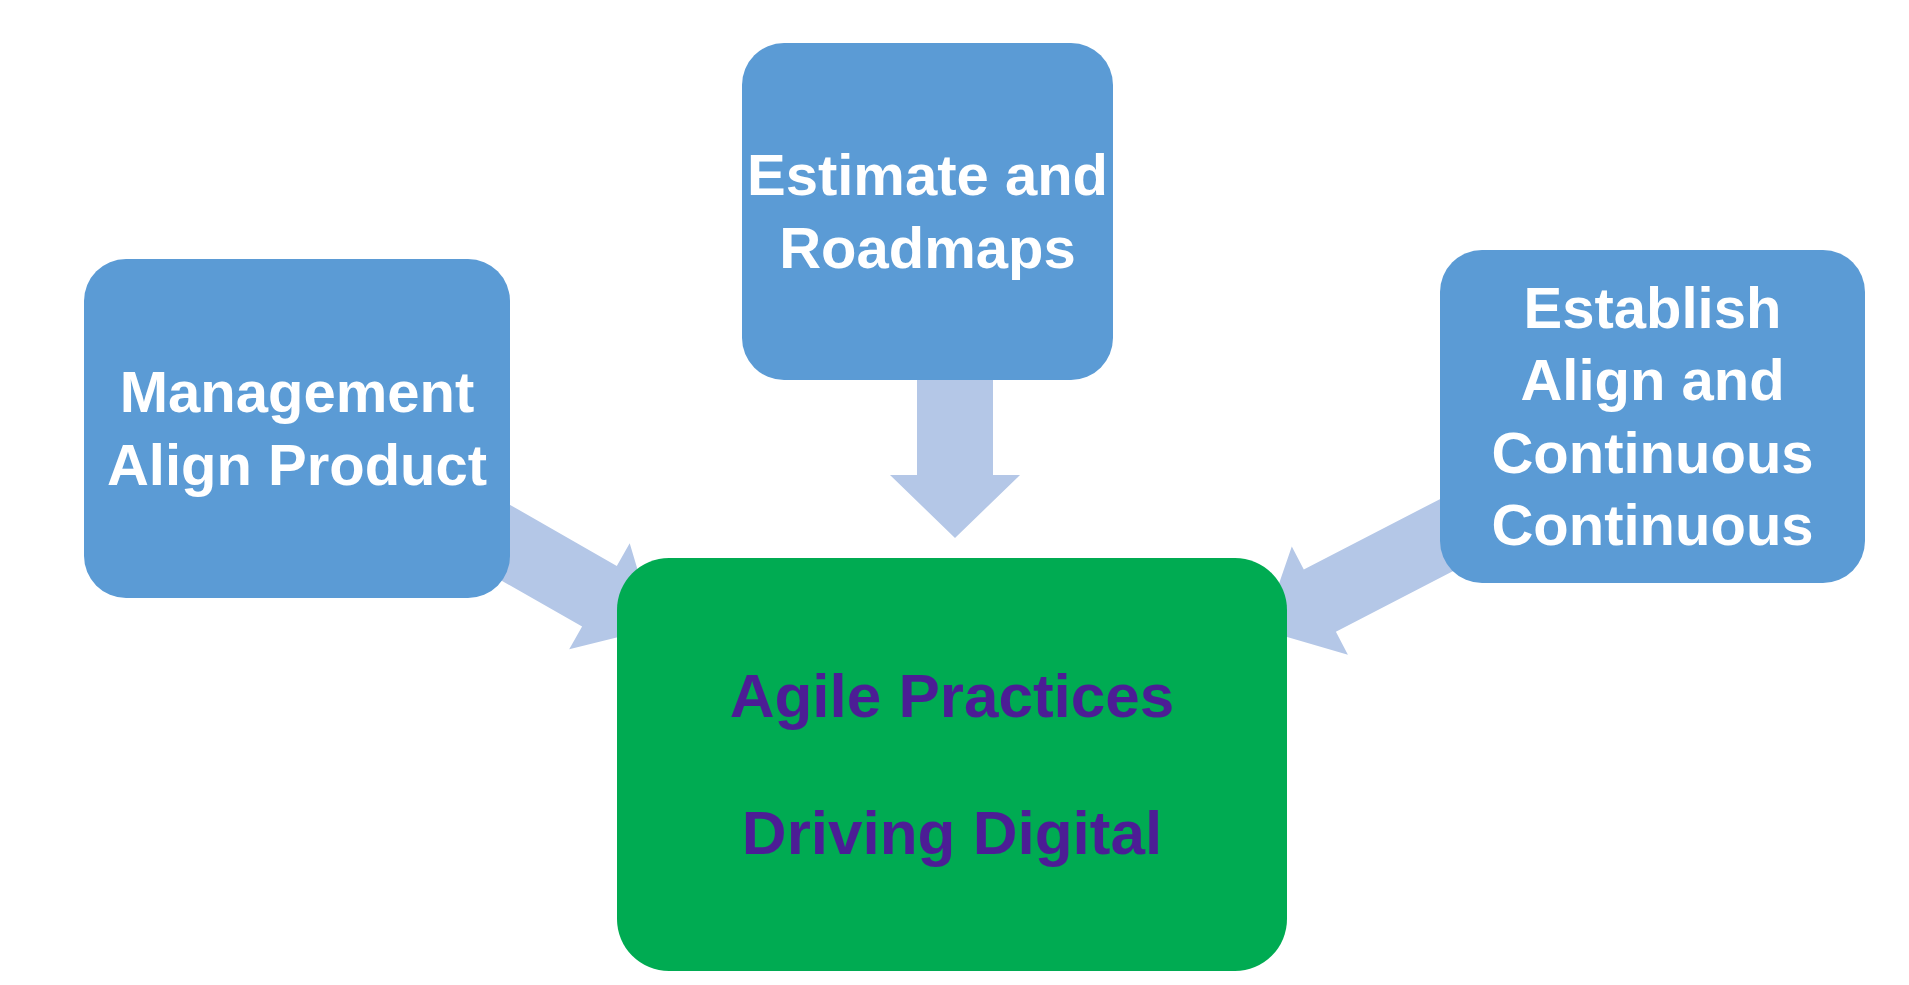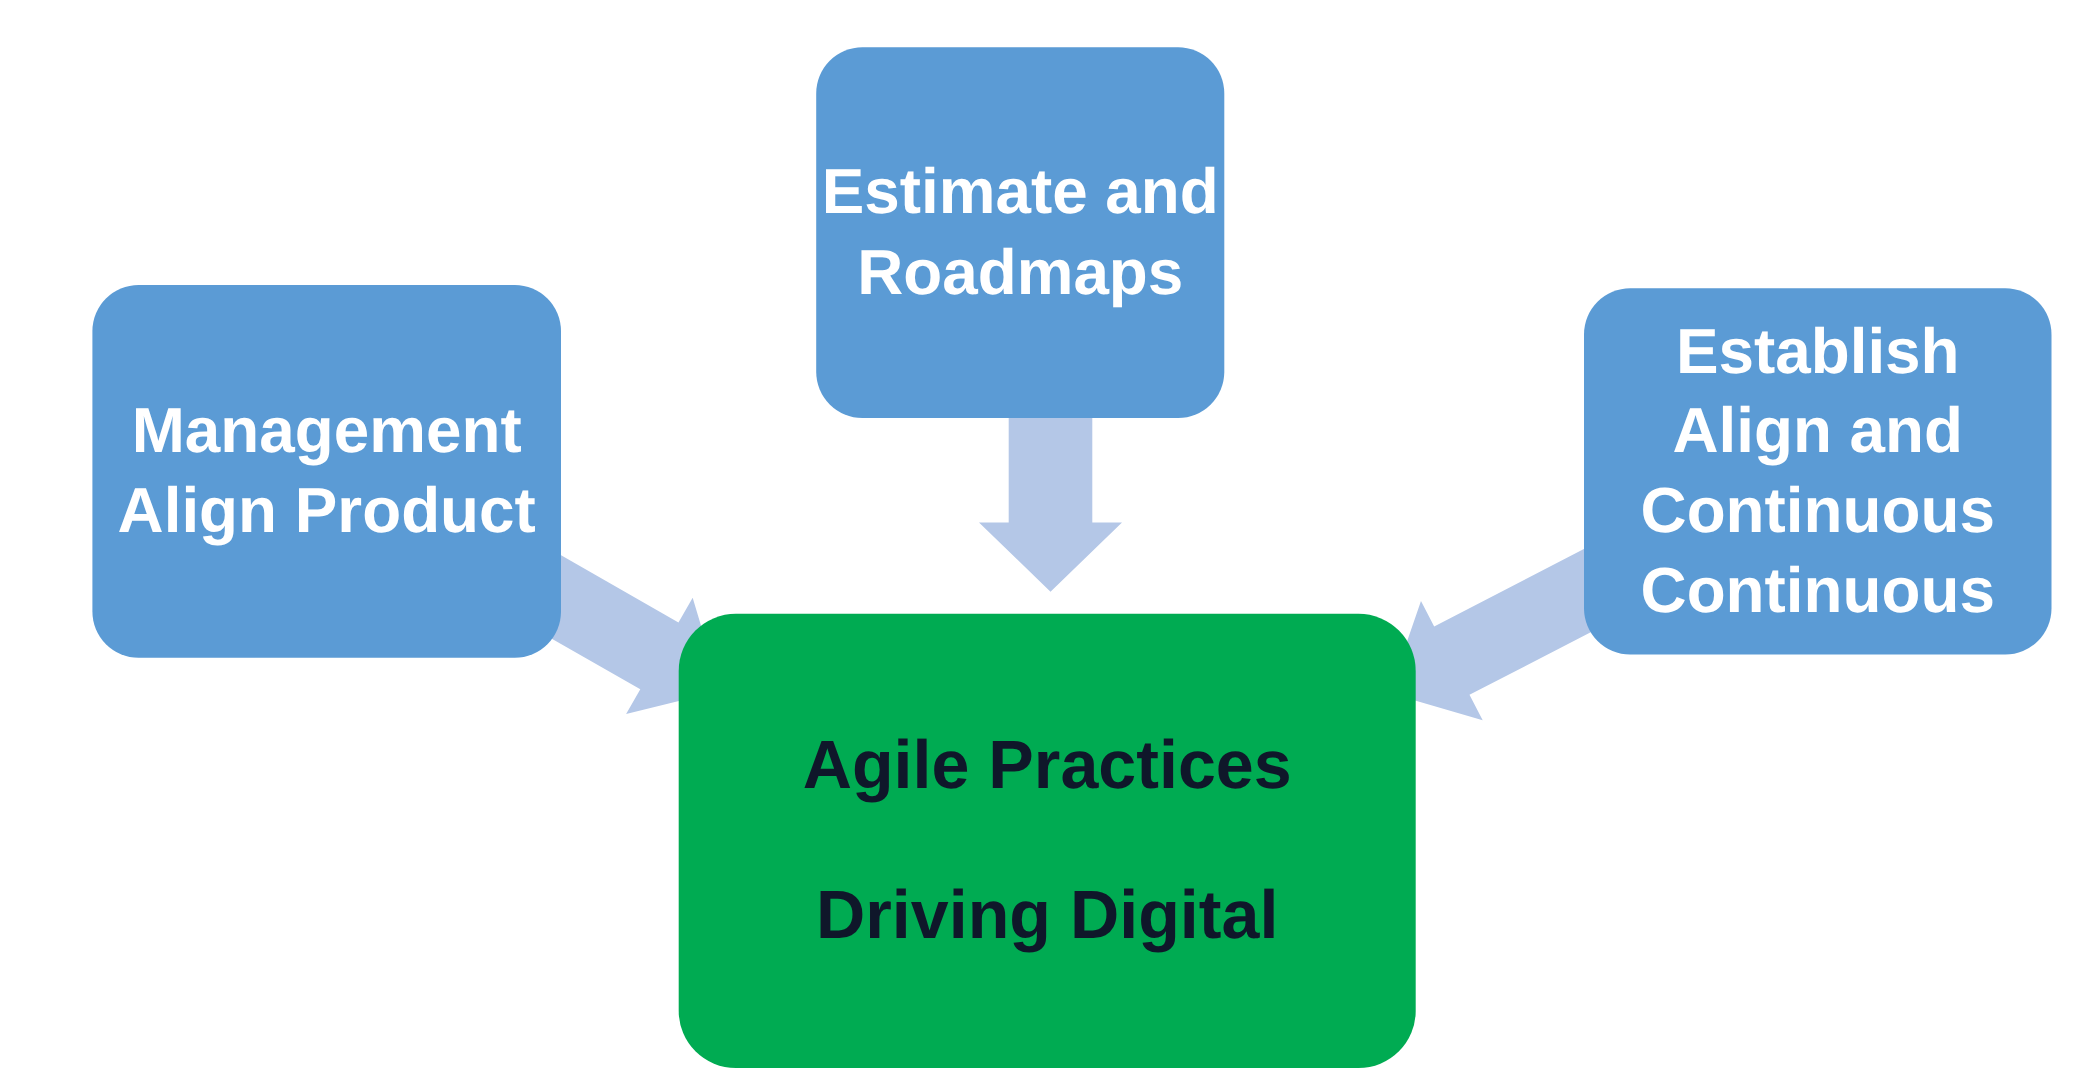"Establish" div.node { top: 262px -> 250px }
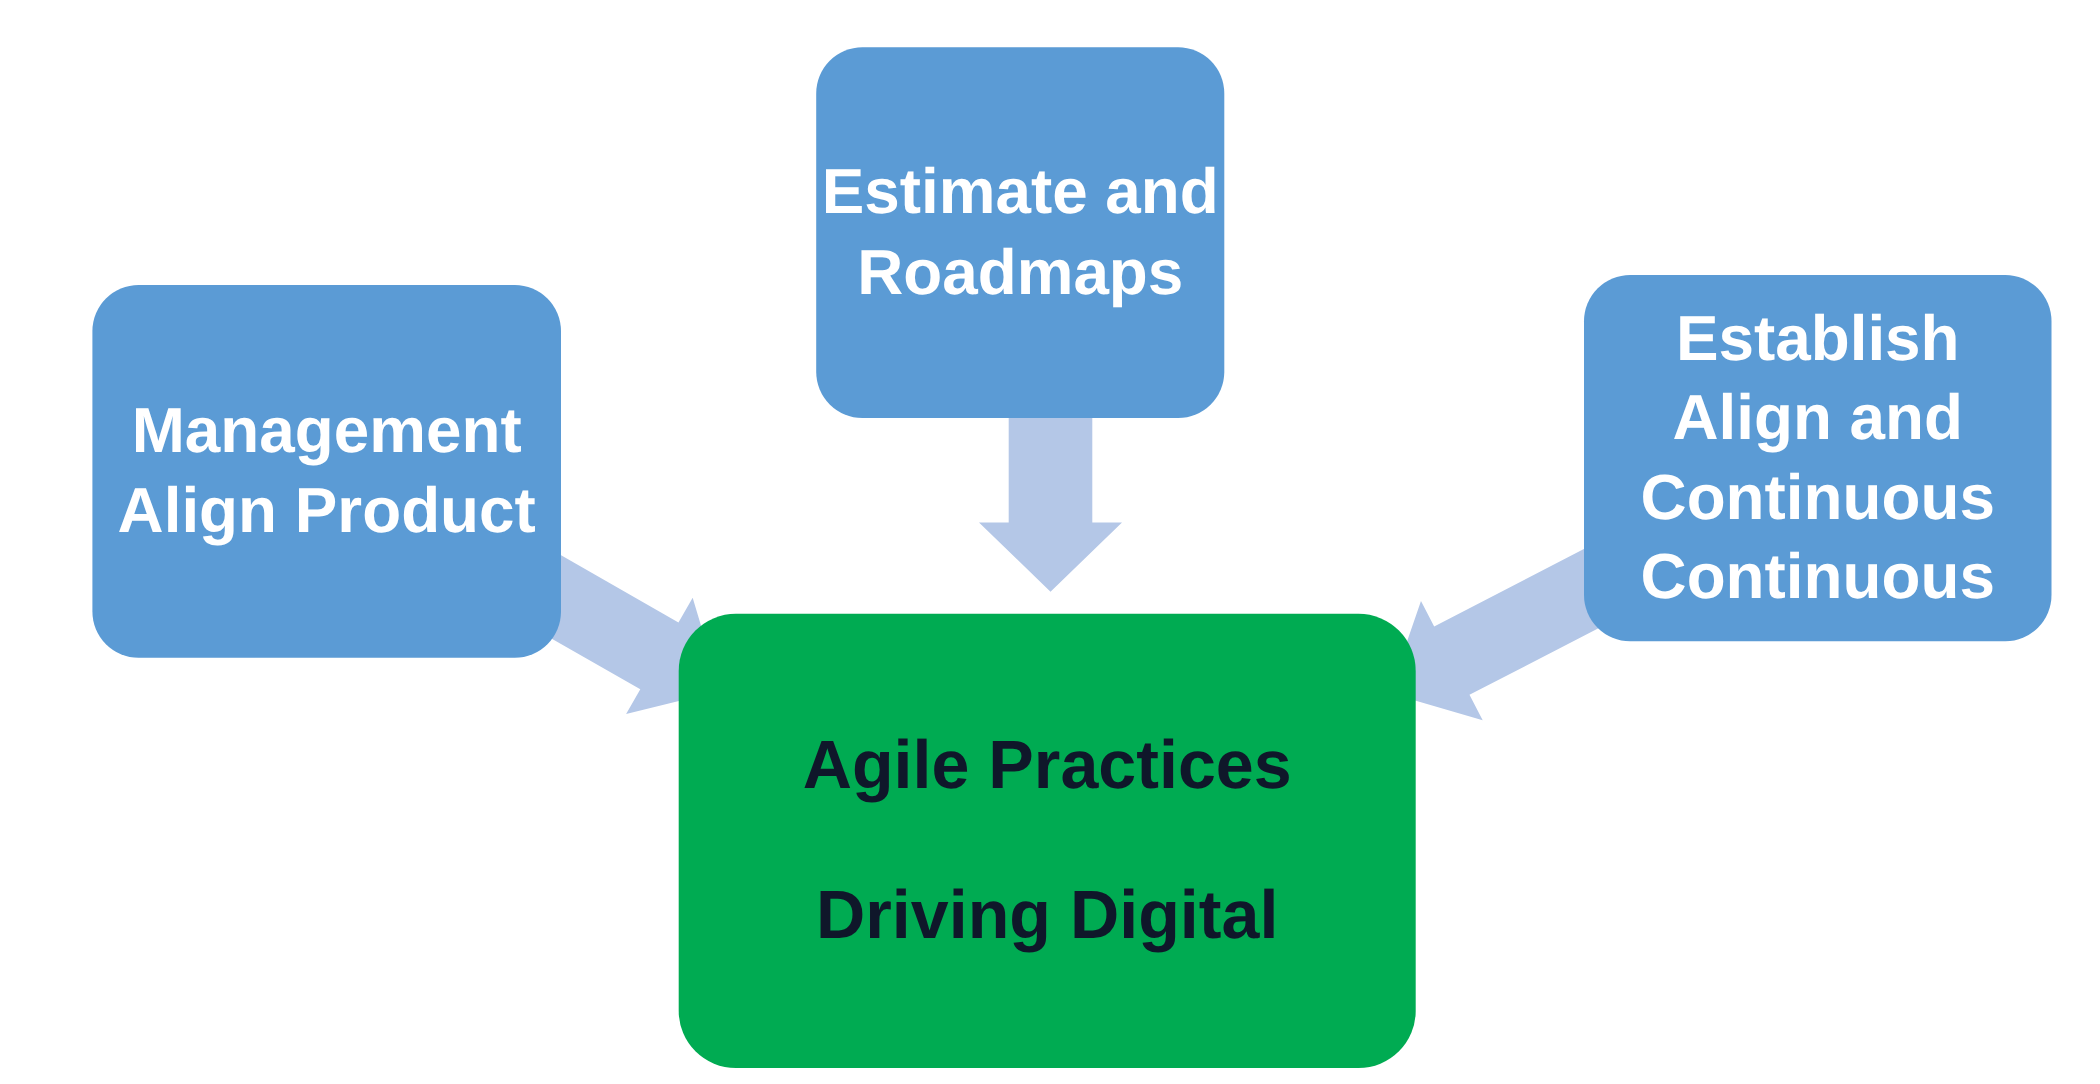"Agile Practices" div.node { color: #0f172a -> #4c1d95 }
